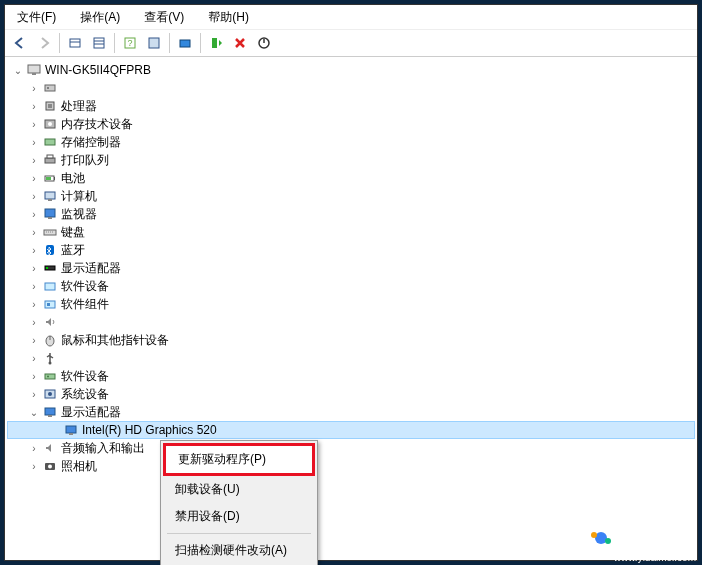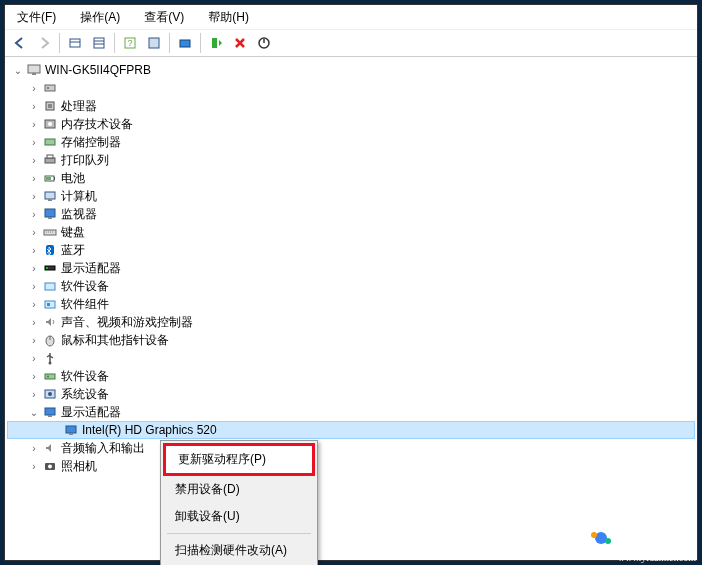"声音、视频和游戏控制器" span { html: <span>声音、视频和游戏控制器</span> -> none }
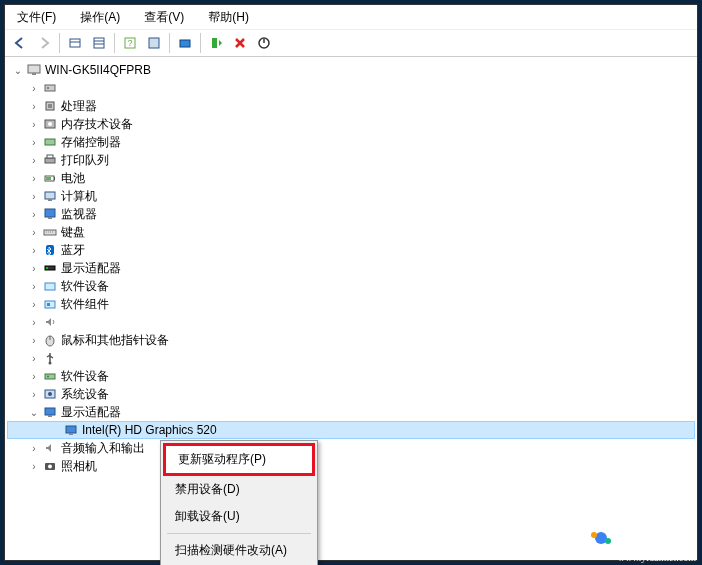"禁用设备(D)" div.ctx-item { order: before "卸载设备(U)" -> after "卸载设备(U)" }
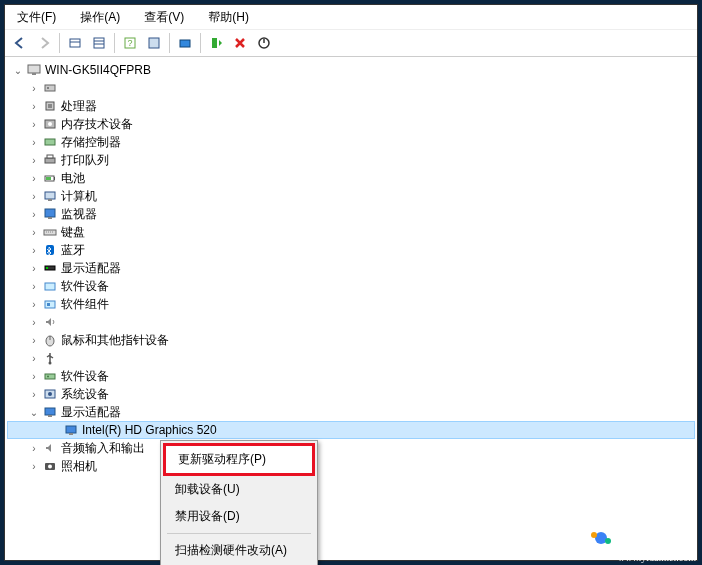"www.yidaimei.com" .watermark-url { font-family: Liberation Serif, serif -> none }
